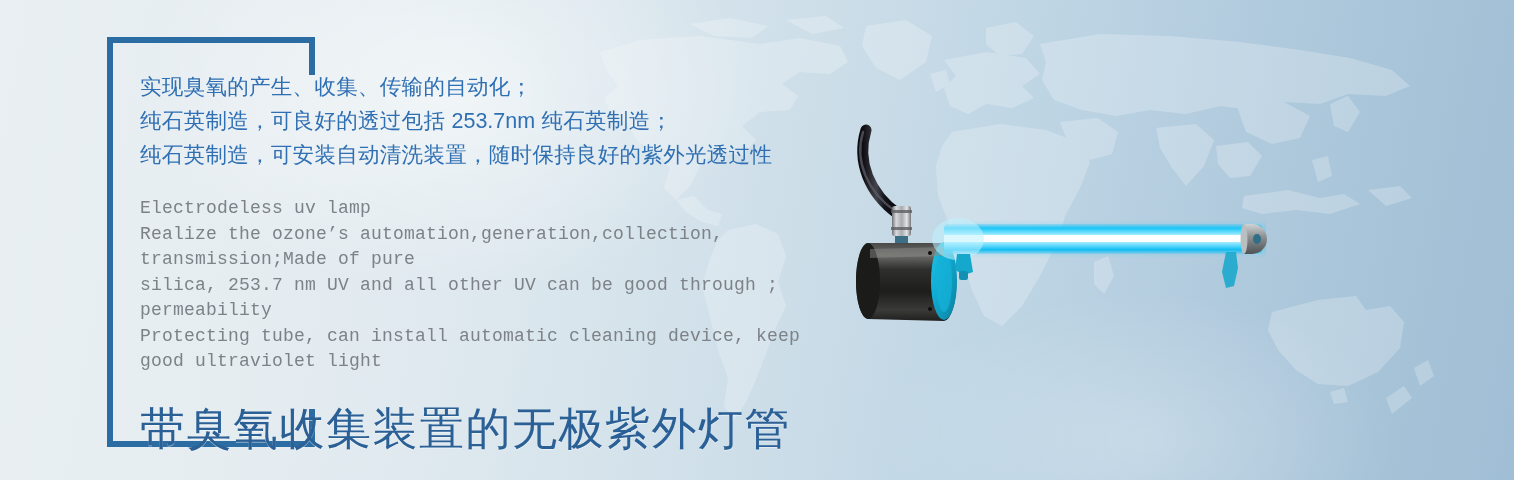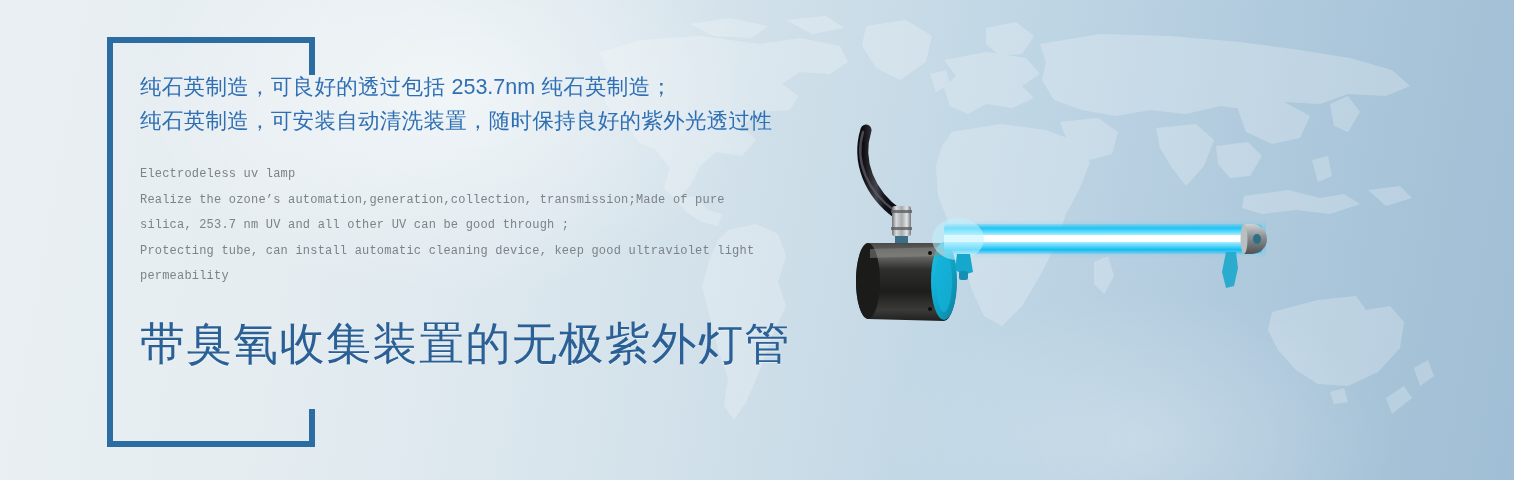"实现臭氧的产生、收集、传输的自动化；" div { html: none -> <div>实现臭氧的产生、收集、传输的自动化；</div> }
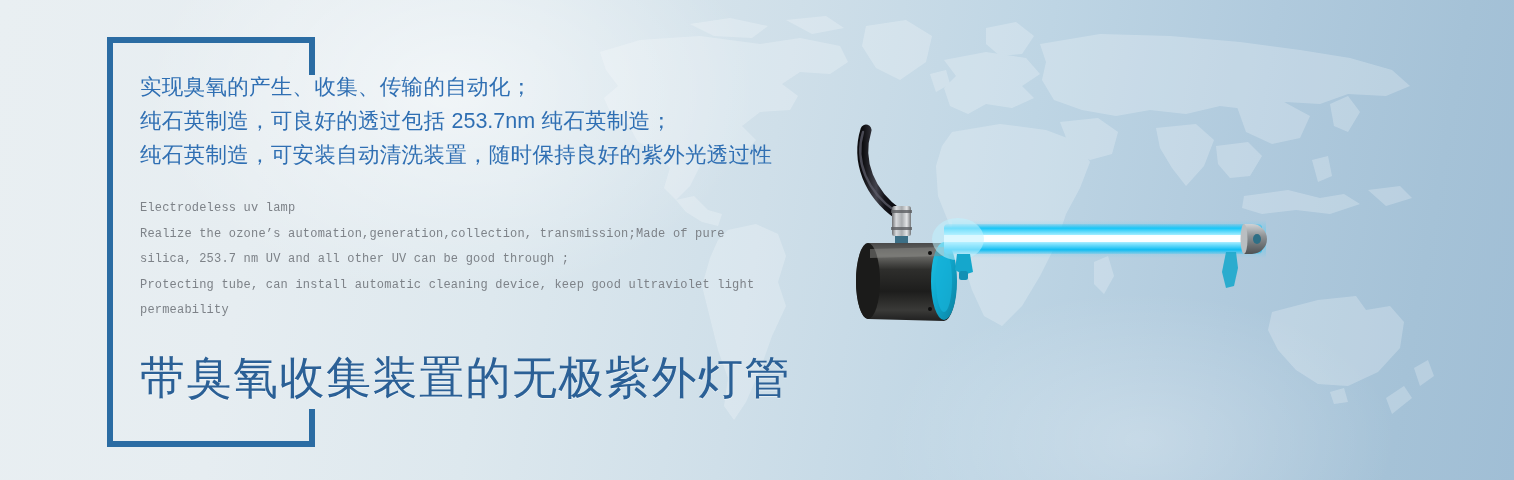"Electrodeless uv lamp" .en-block { font-size: 12px -> 18px }
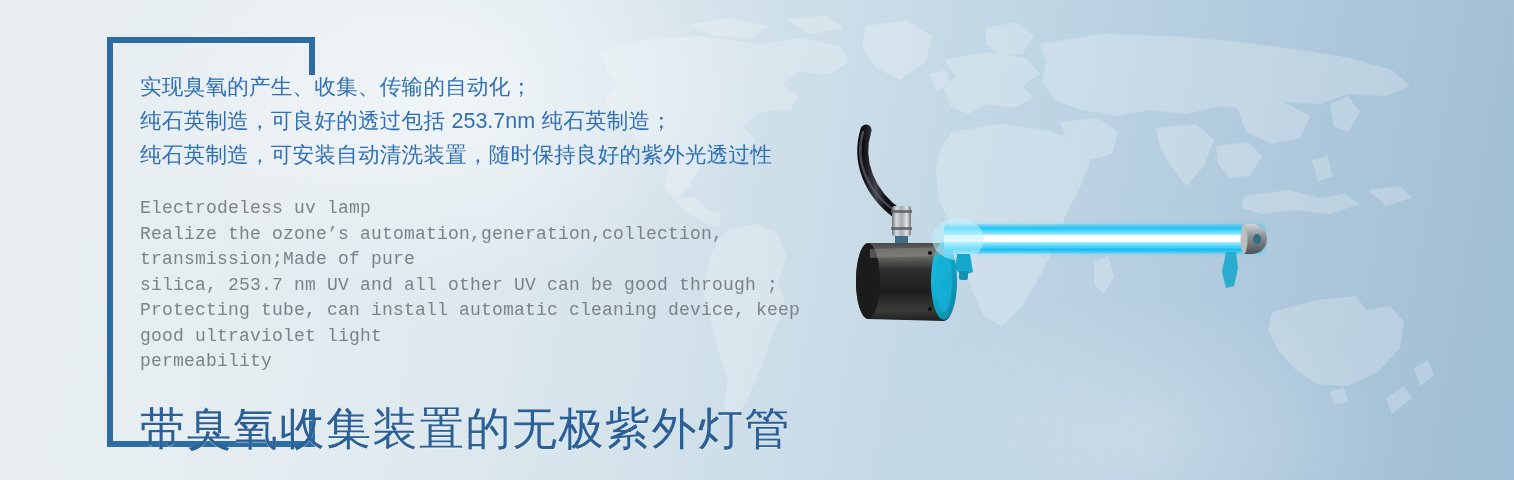"Protecting tube, can install automatic" div.en-line { order: before "permeability" -> after "permeability" }
